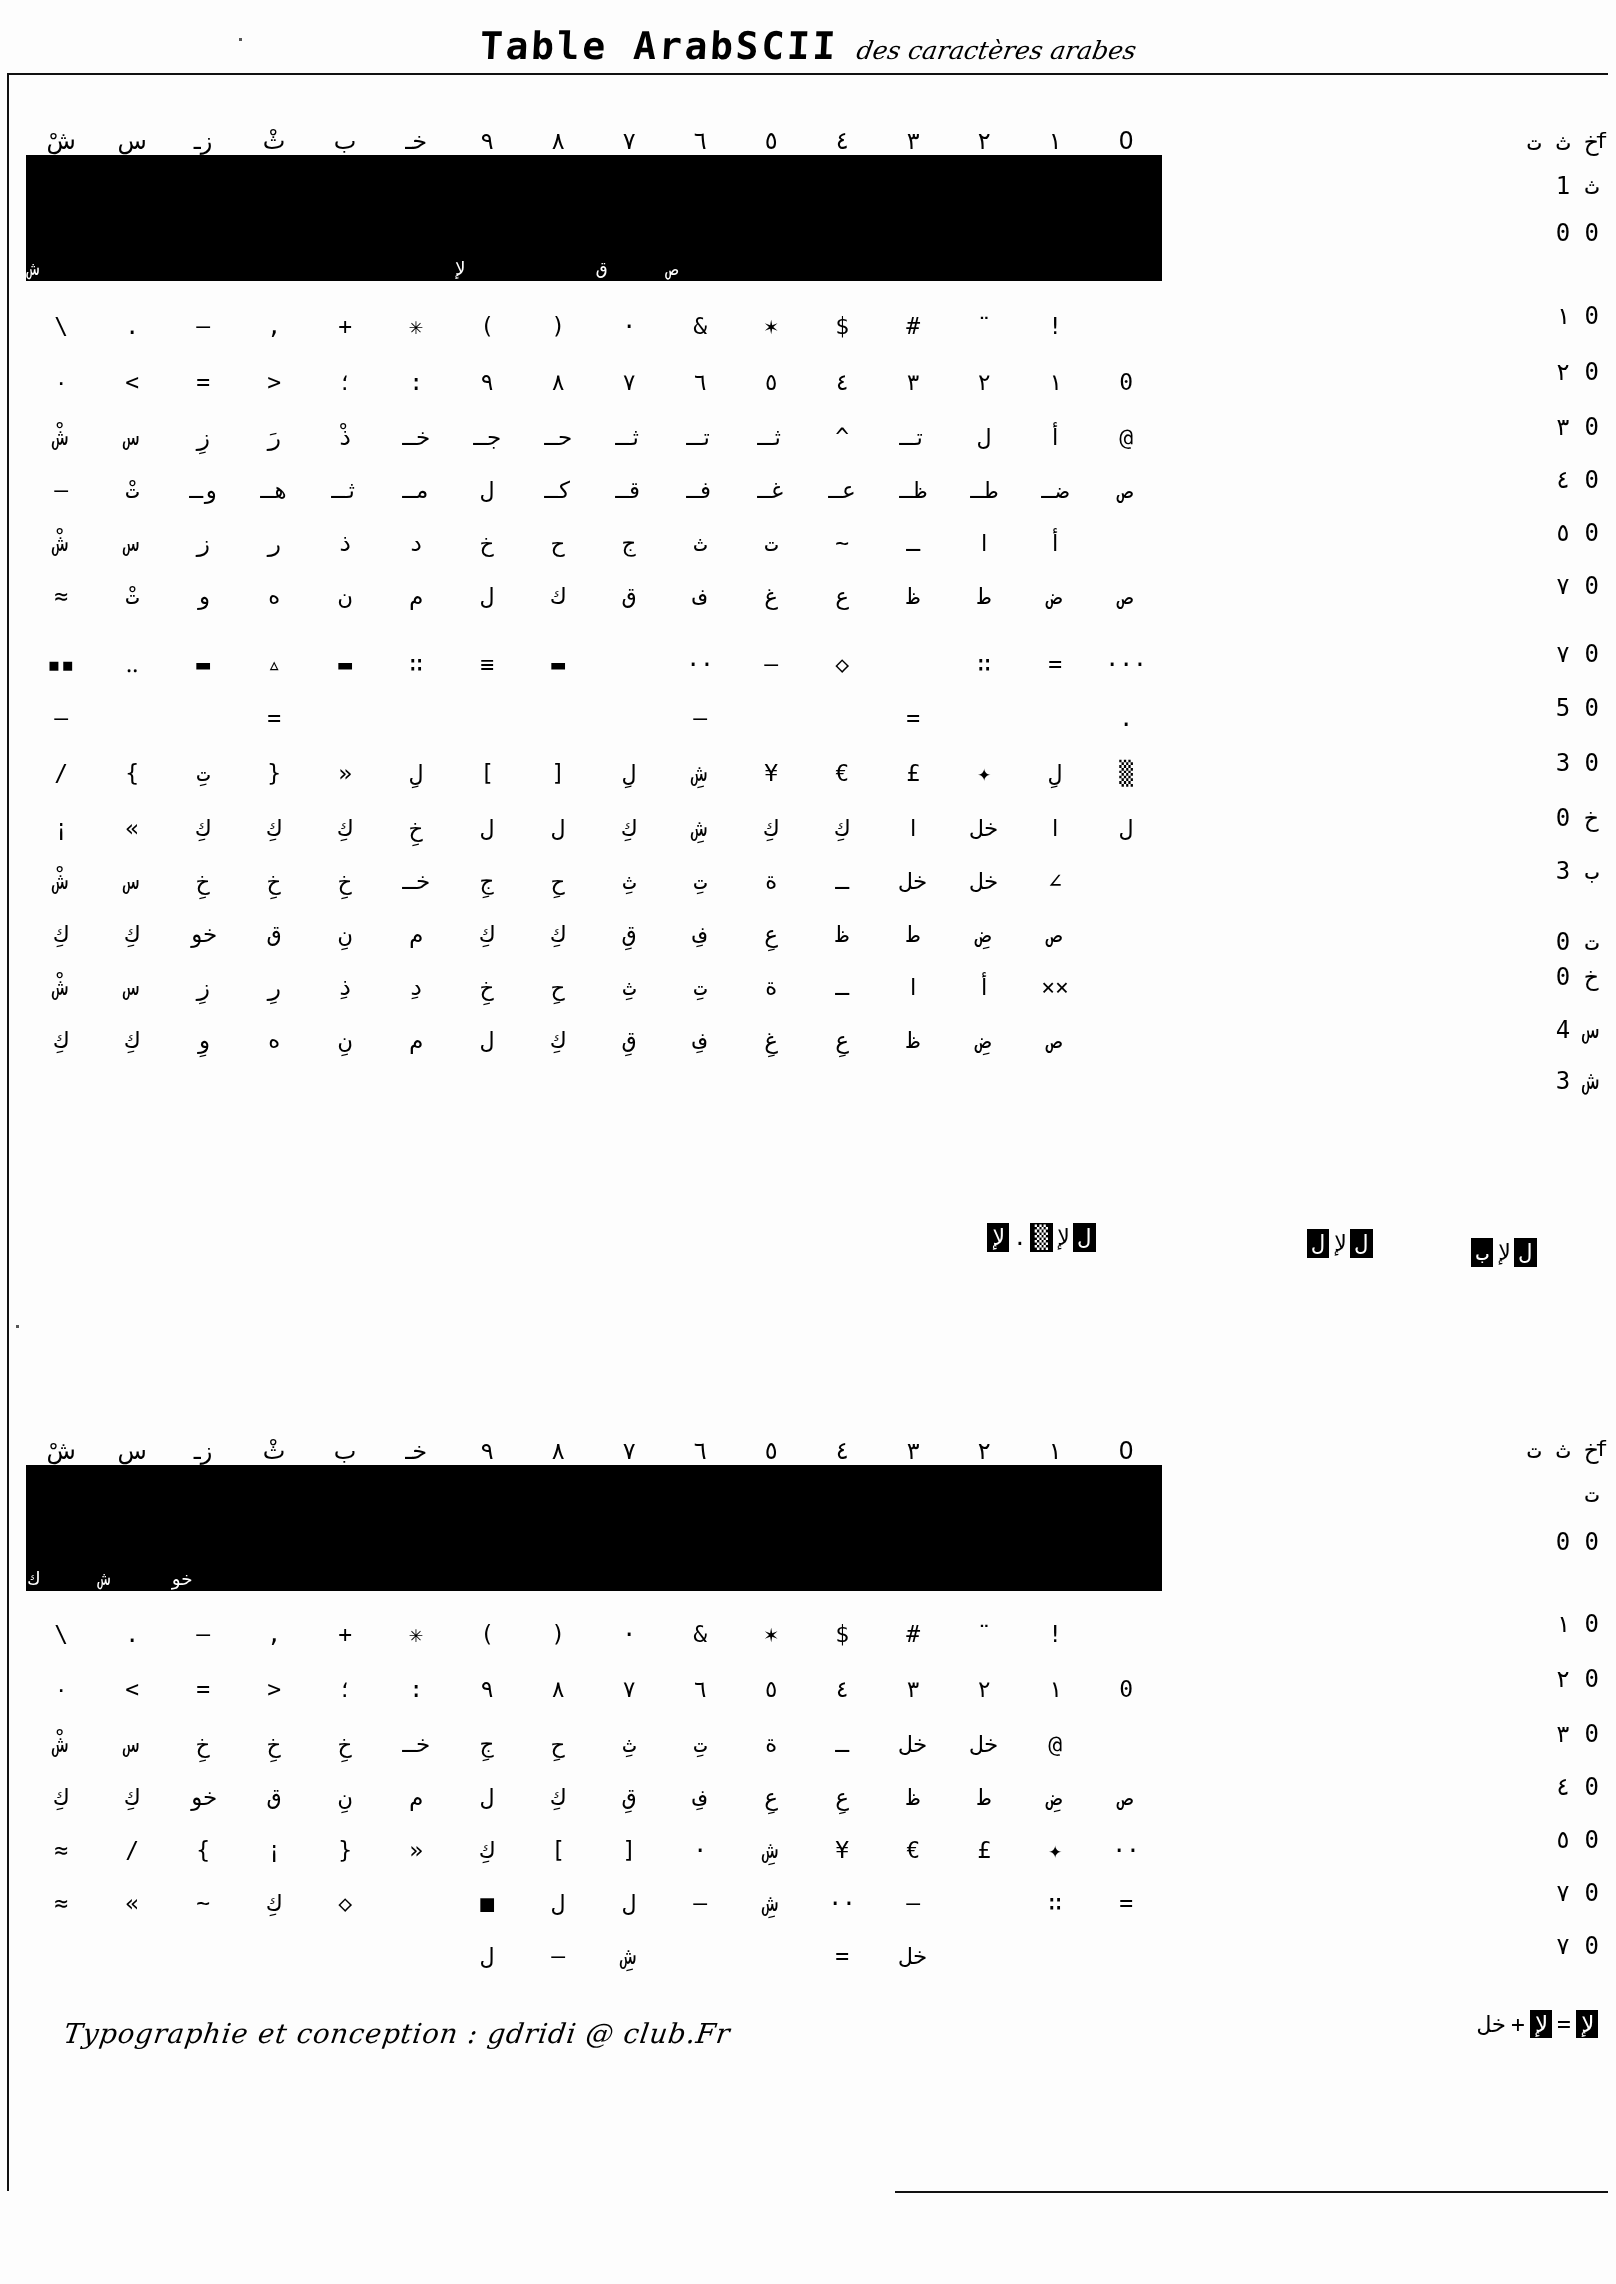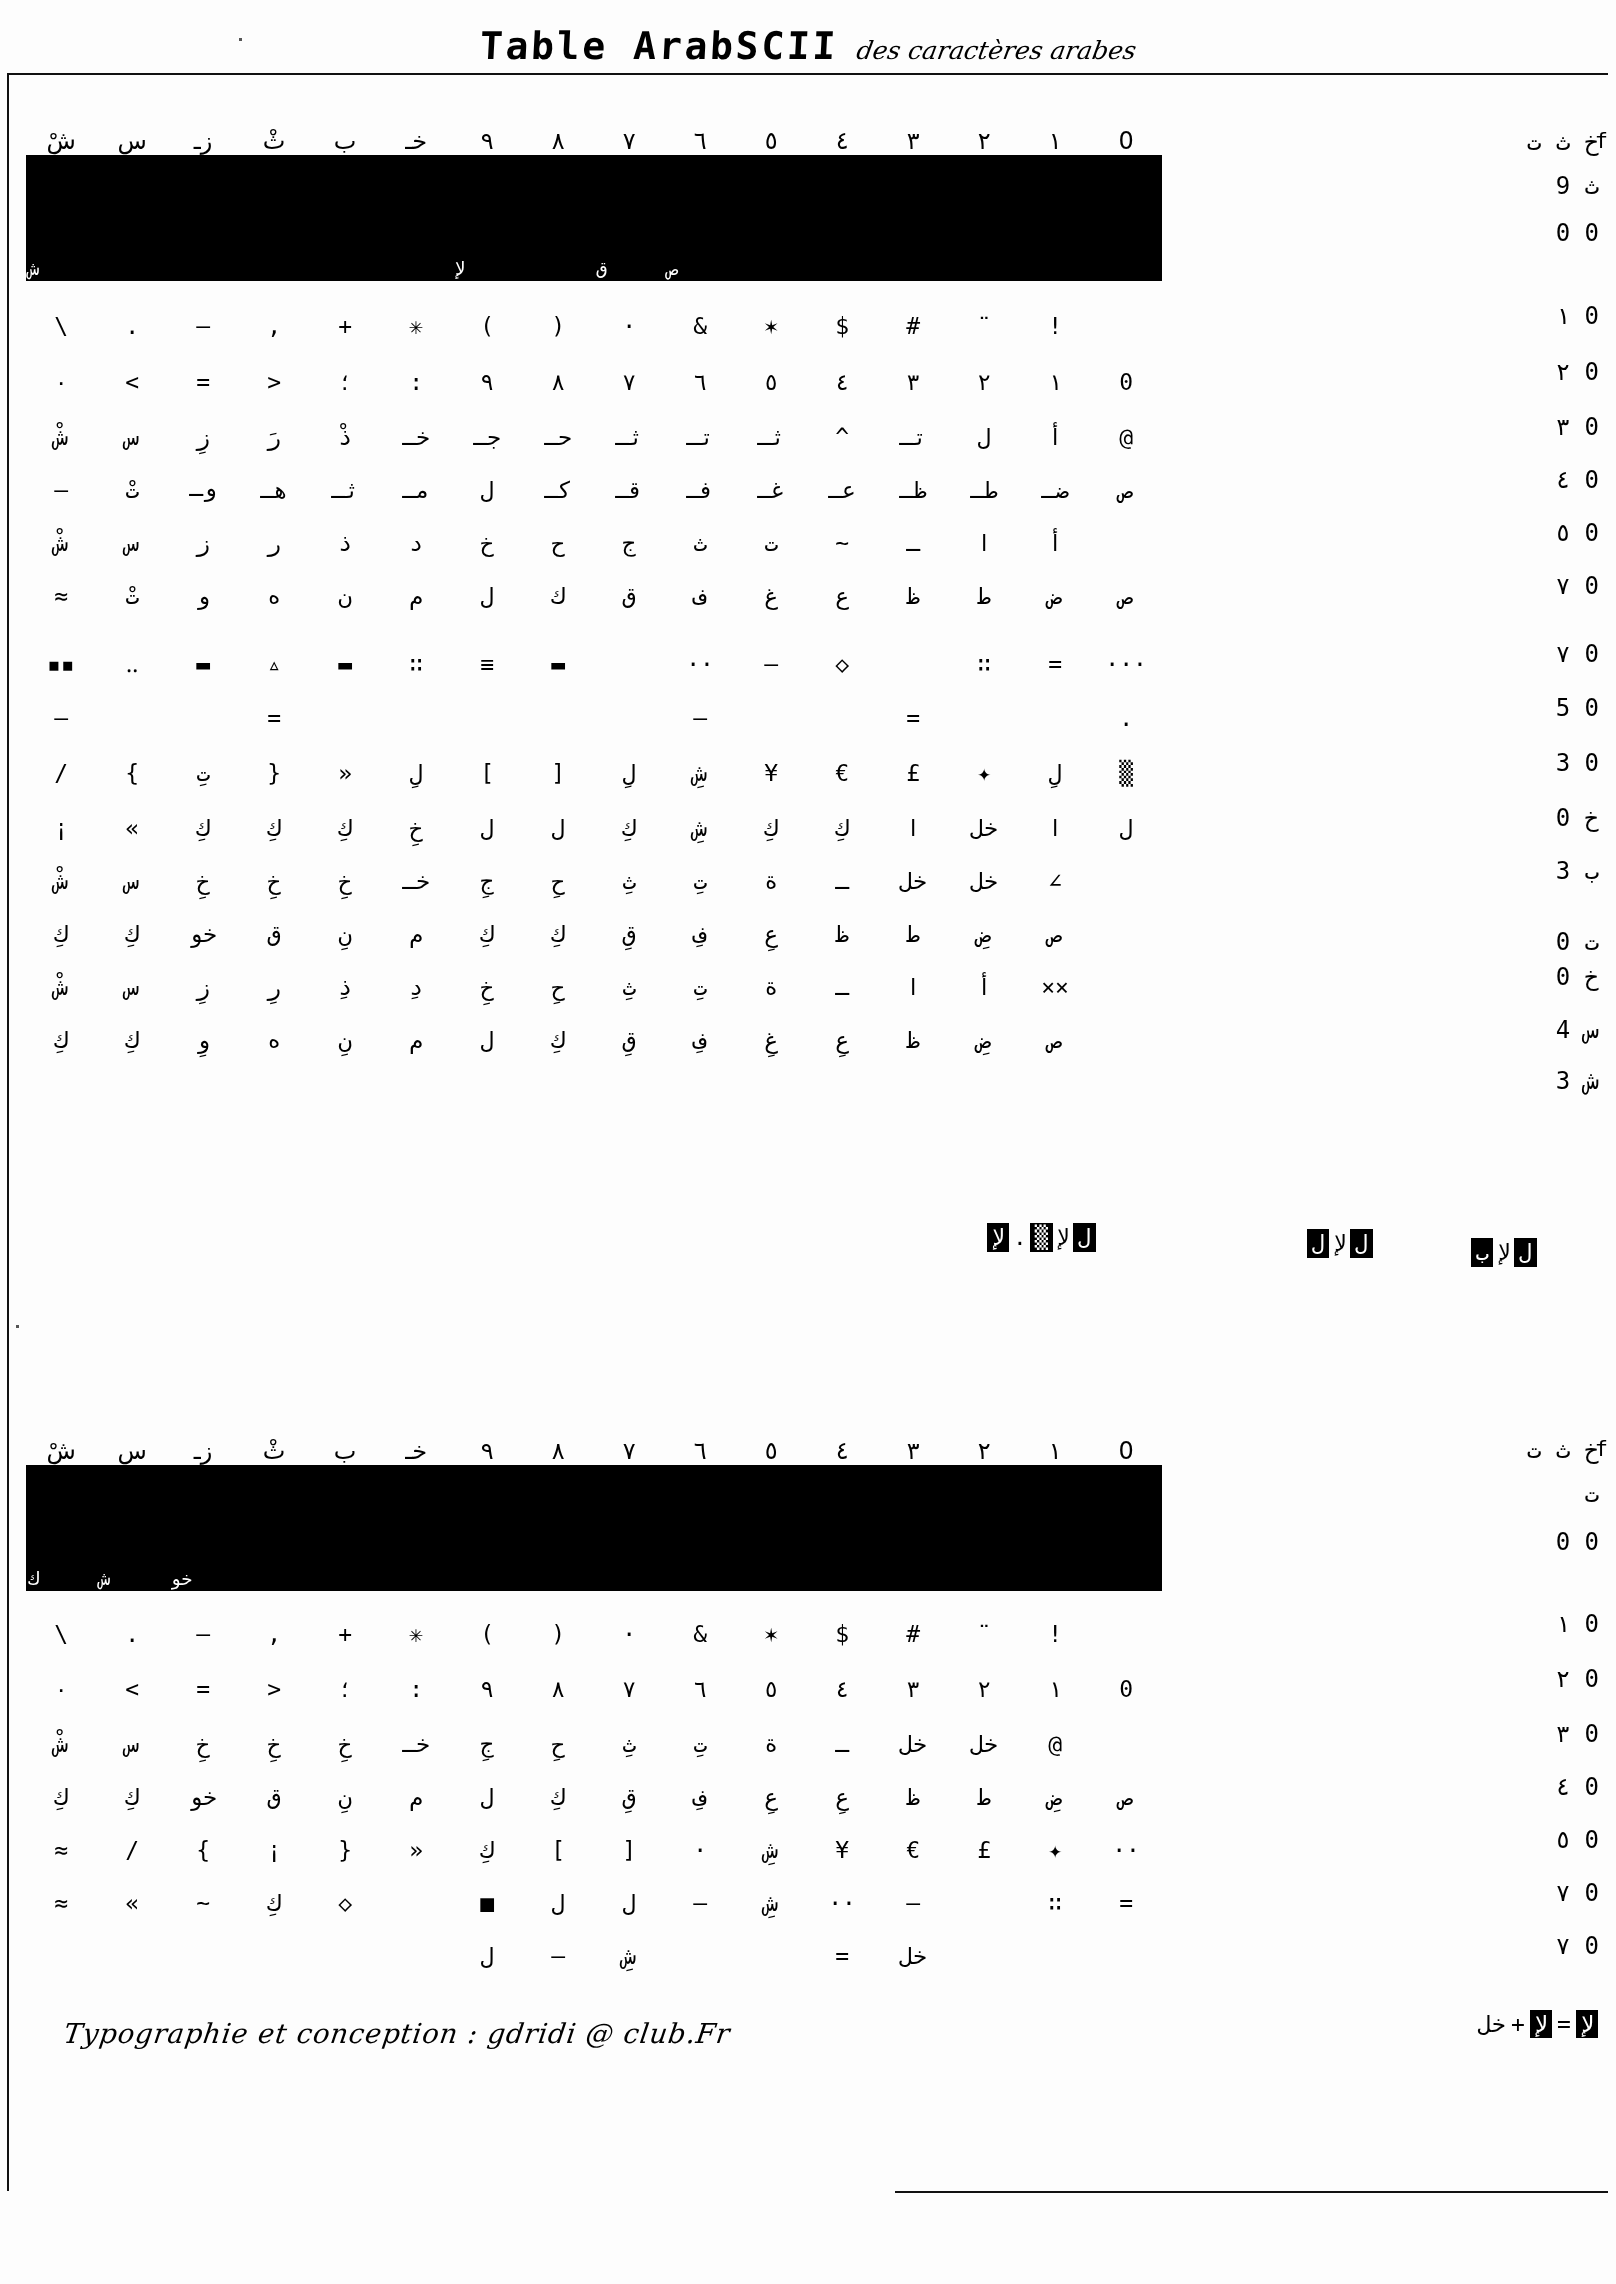"ث 9" div.rowlabel { text: 9 -> 1 }
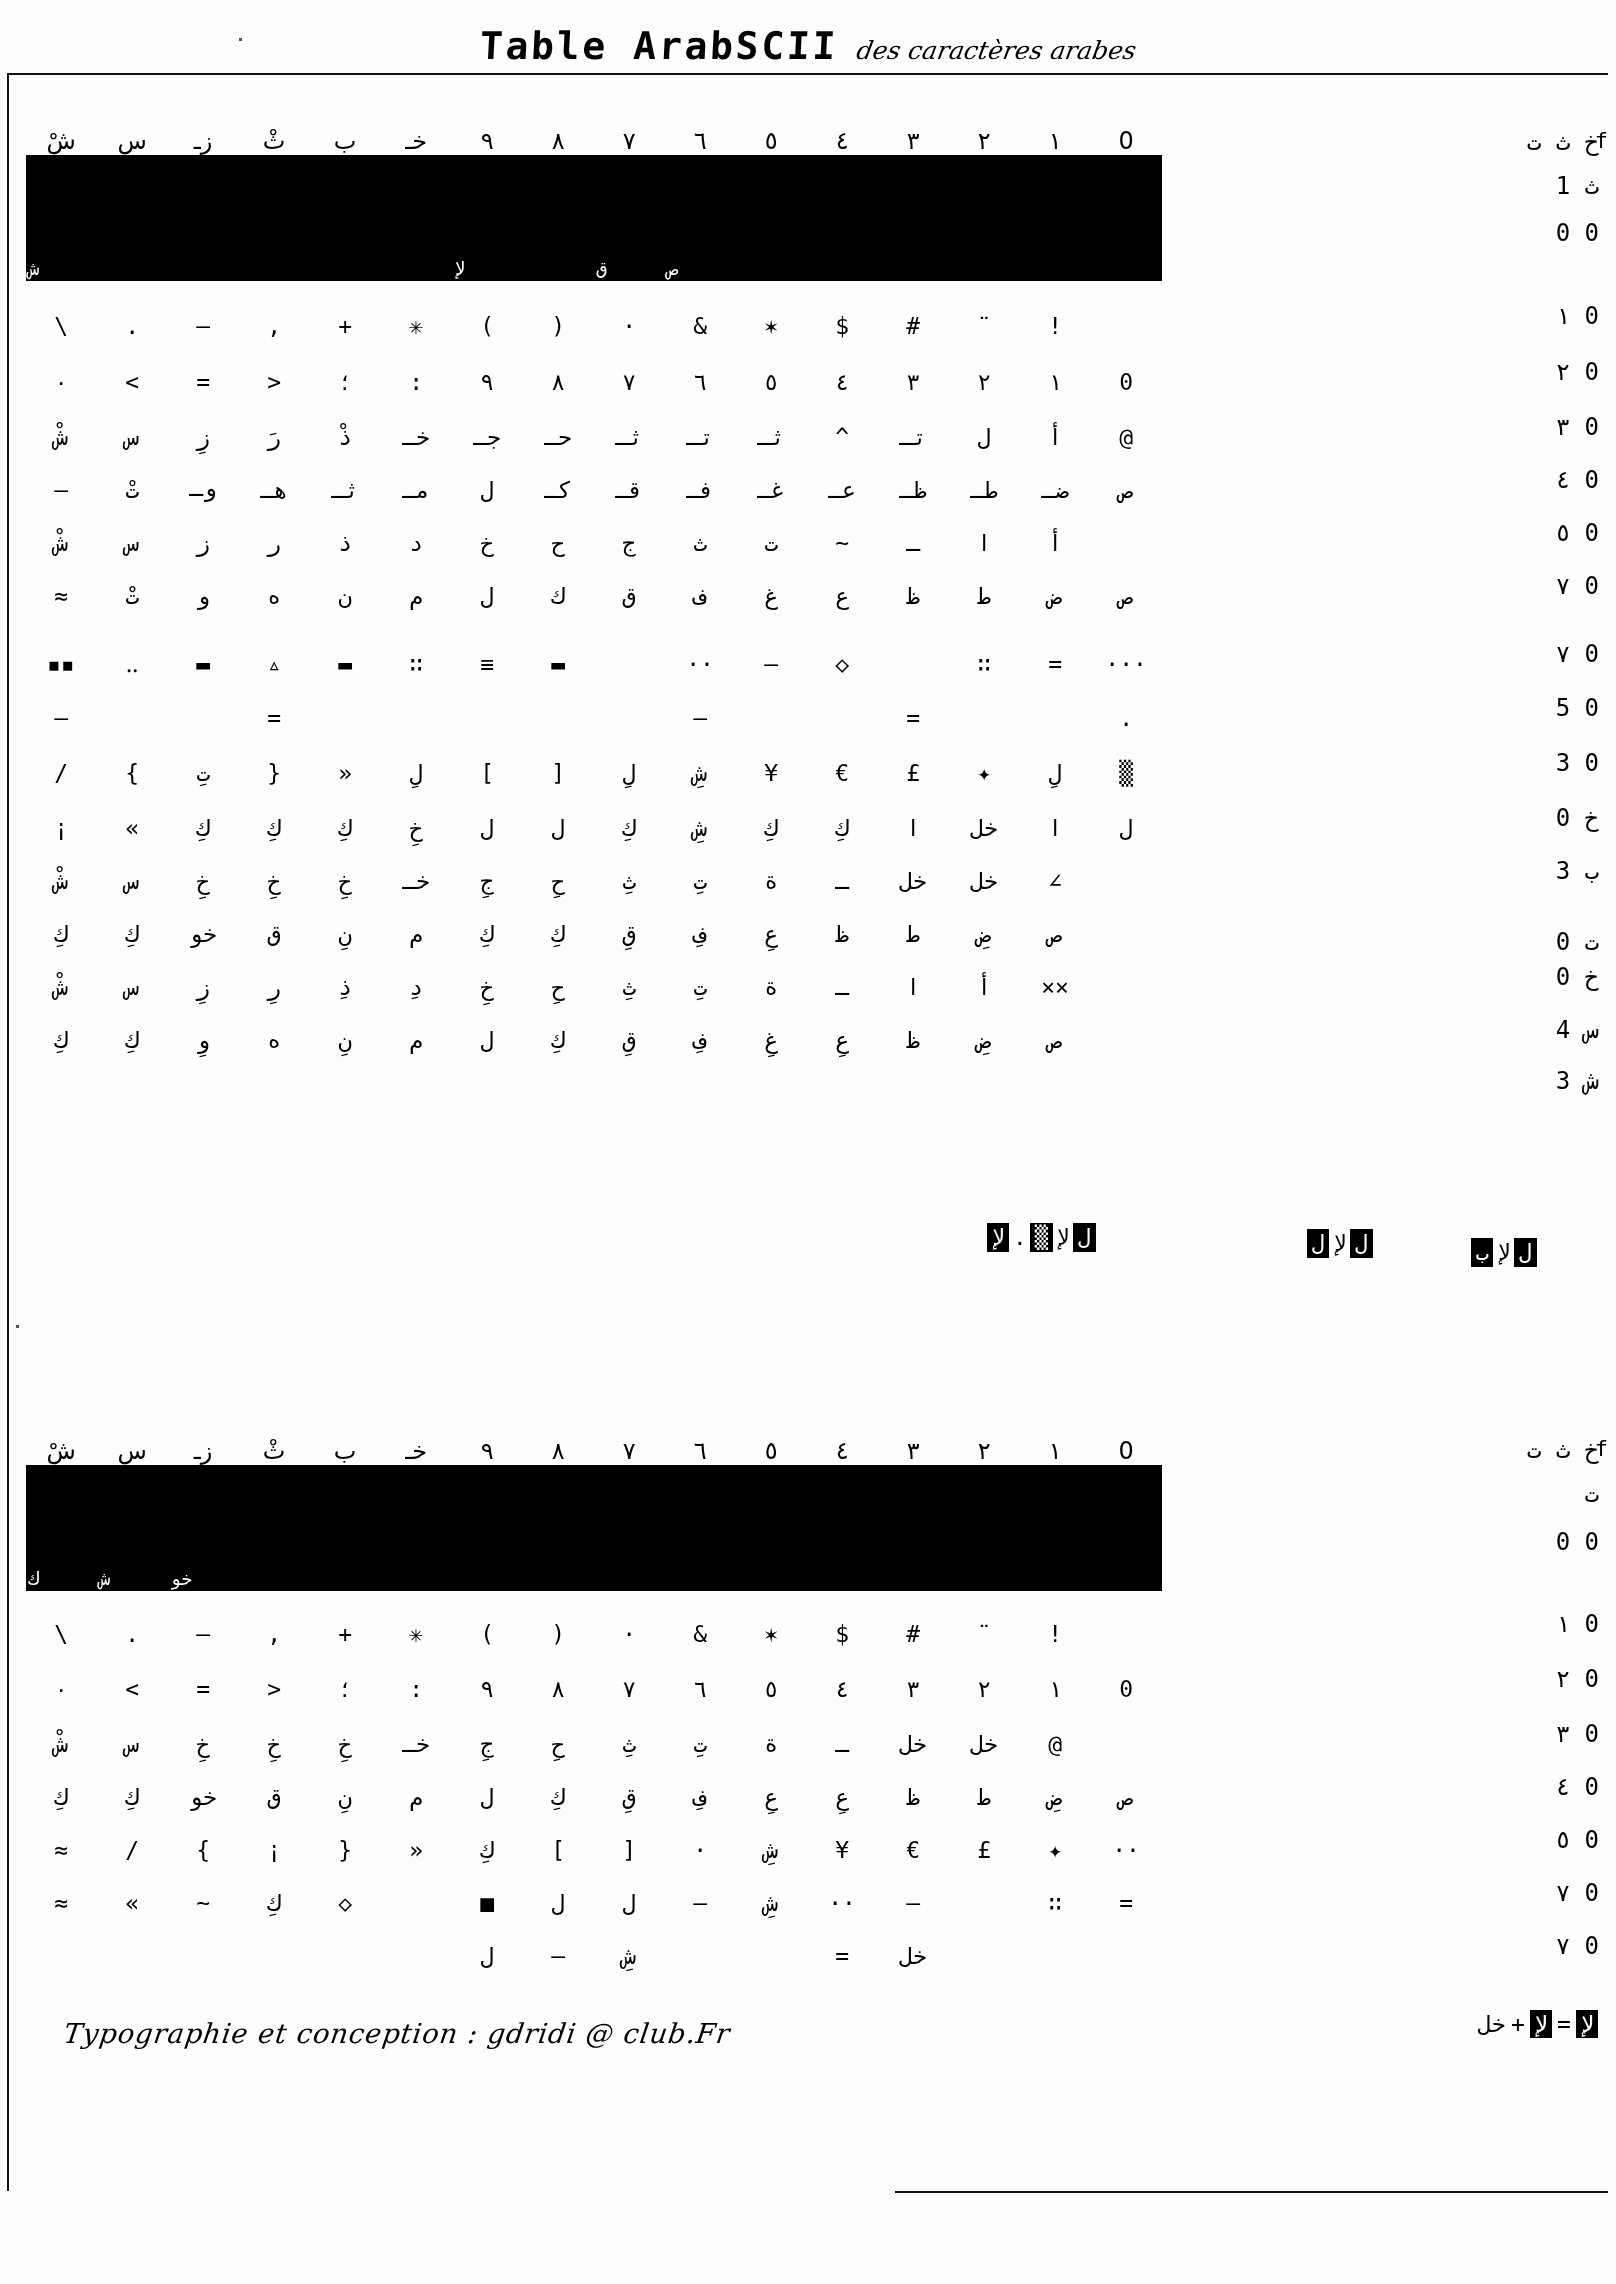"وـ" div.cell { font-family: Liberation Mono, monospace -> none }
